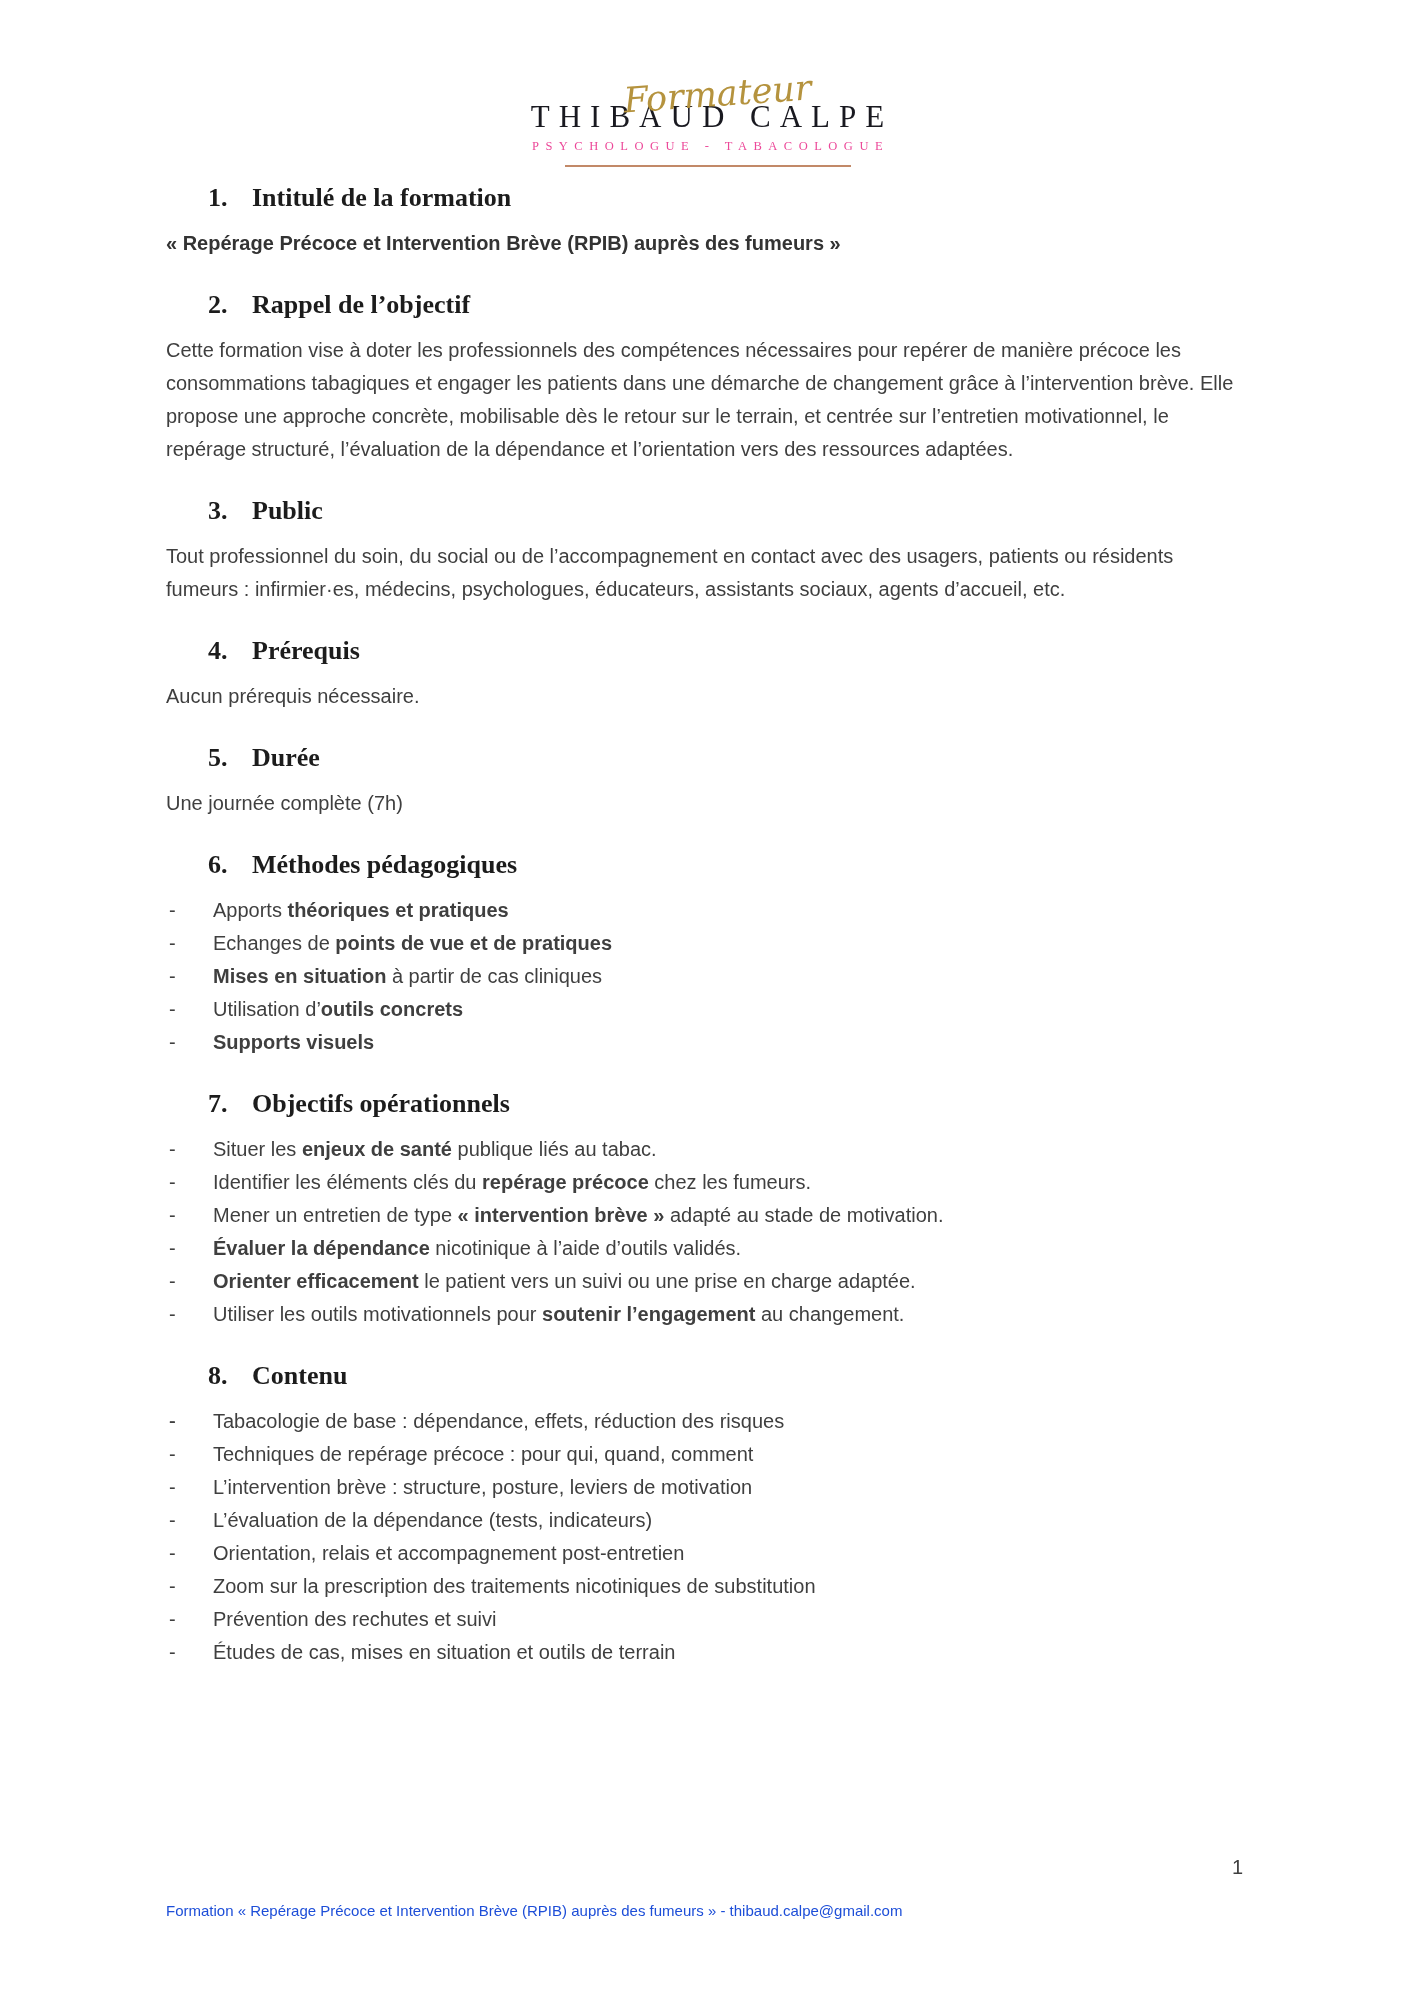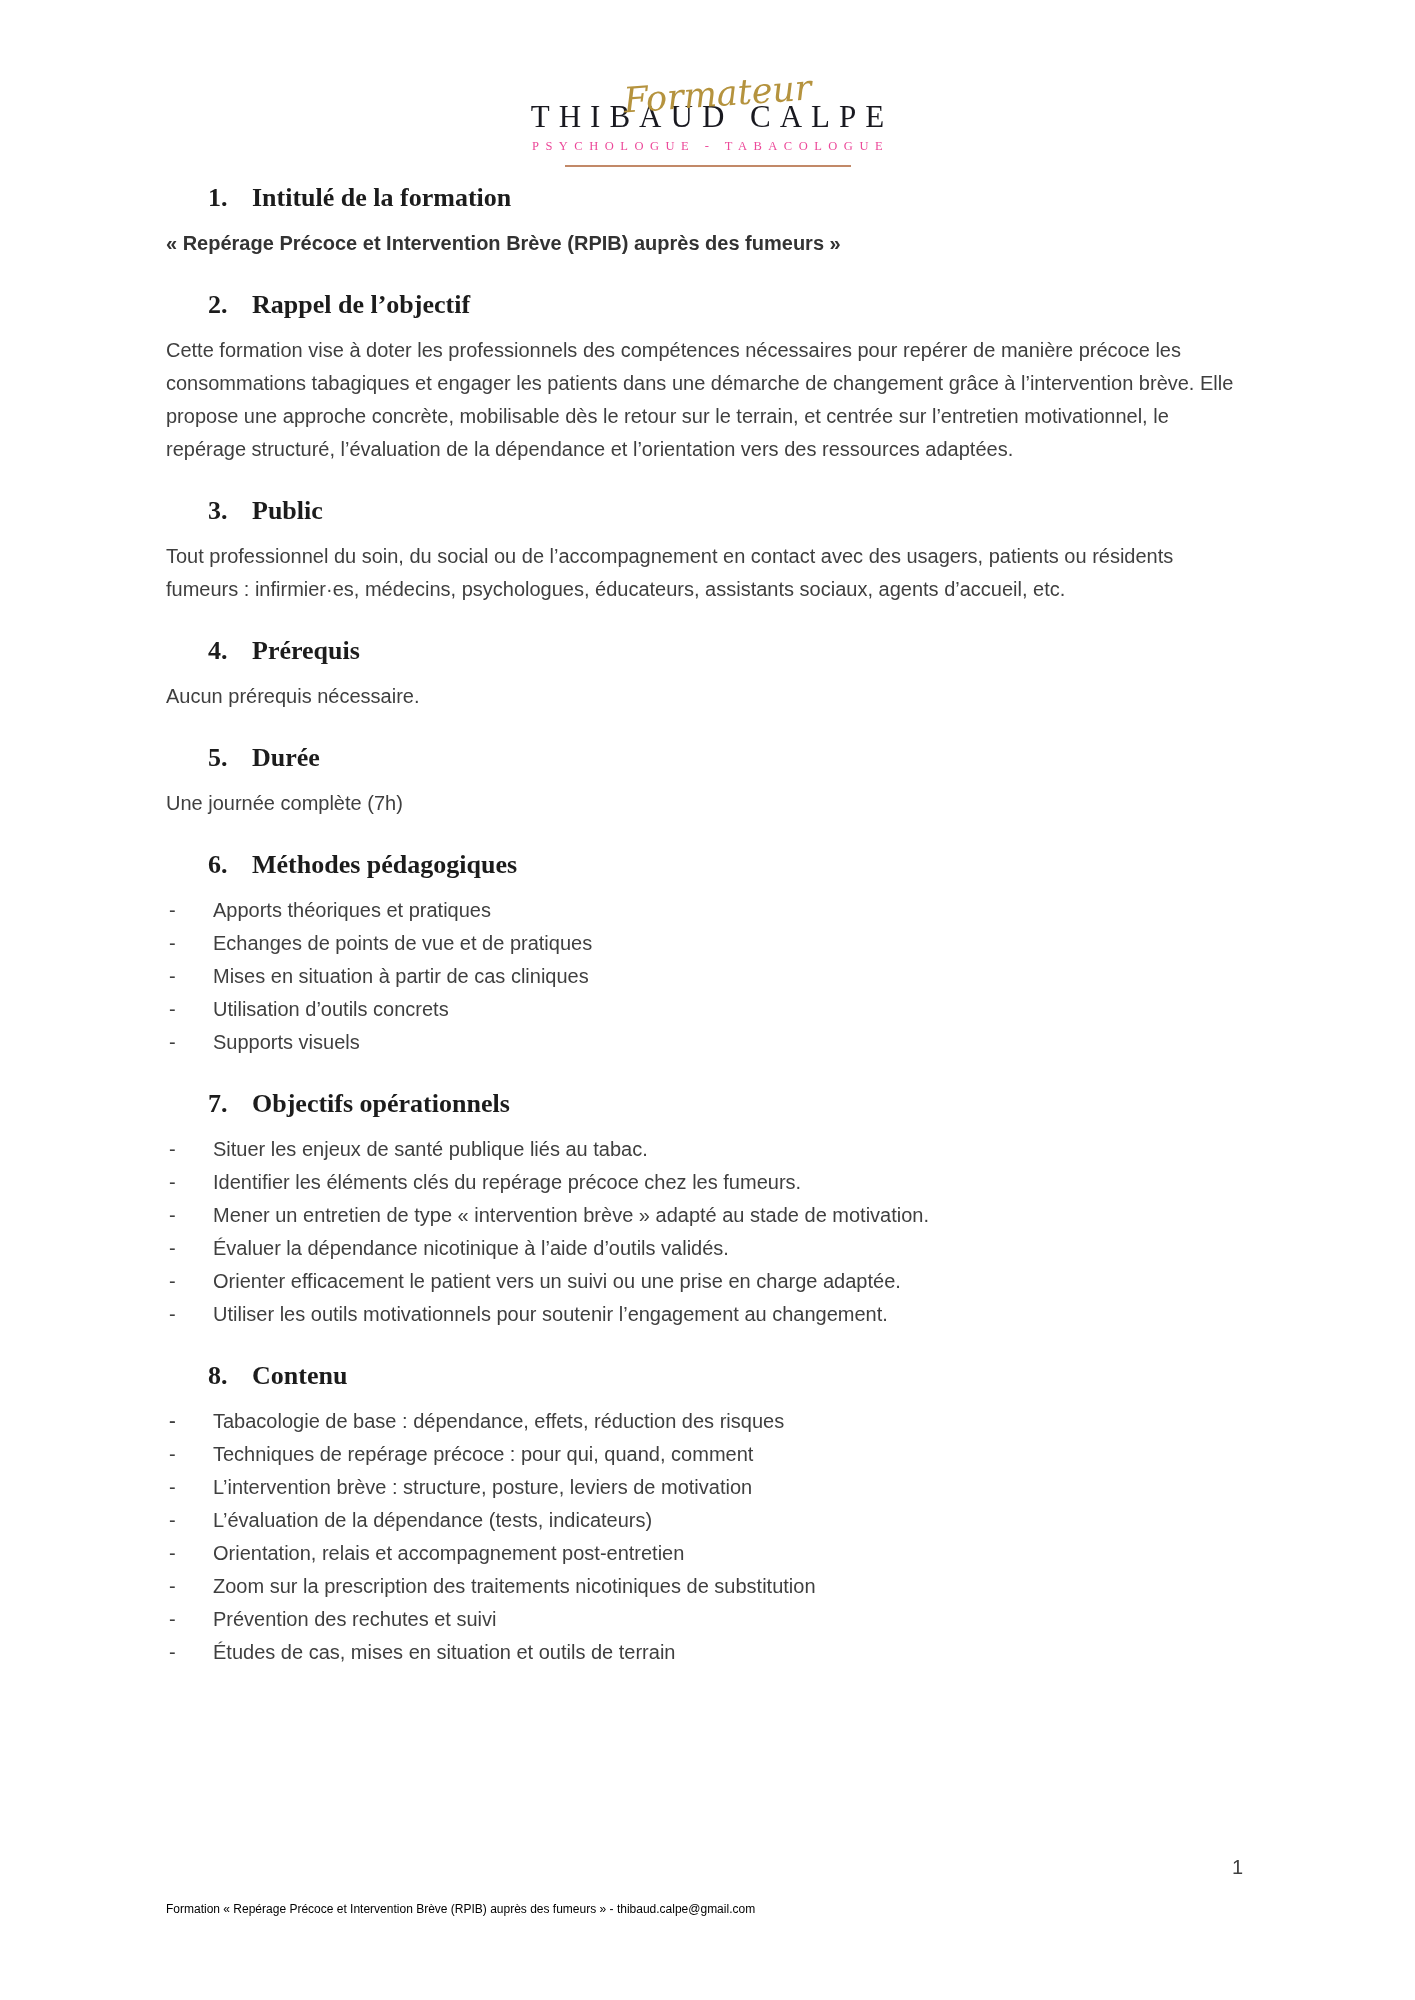"théoriques et pratiques" .b { font-weight: normal -> bold }
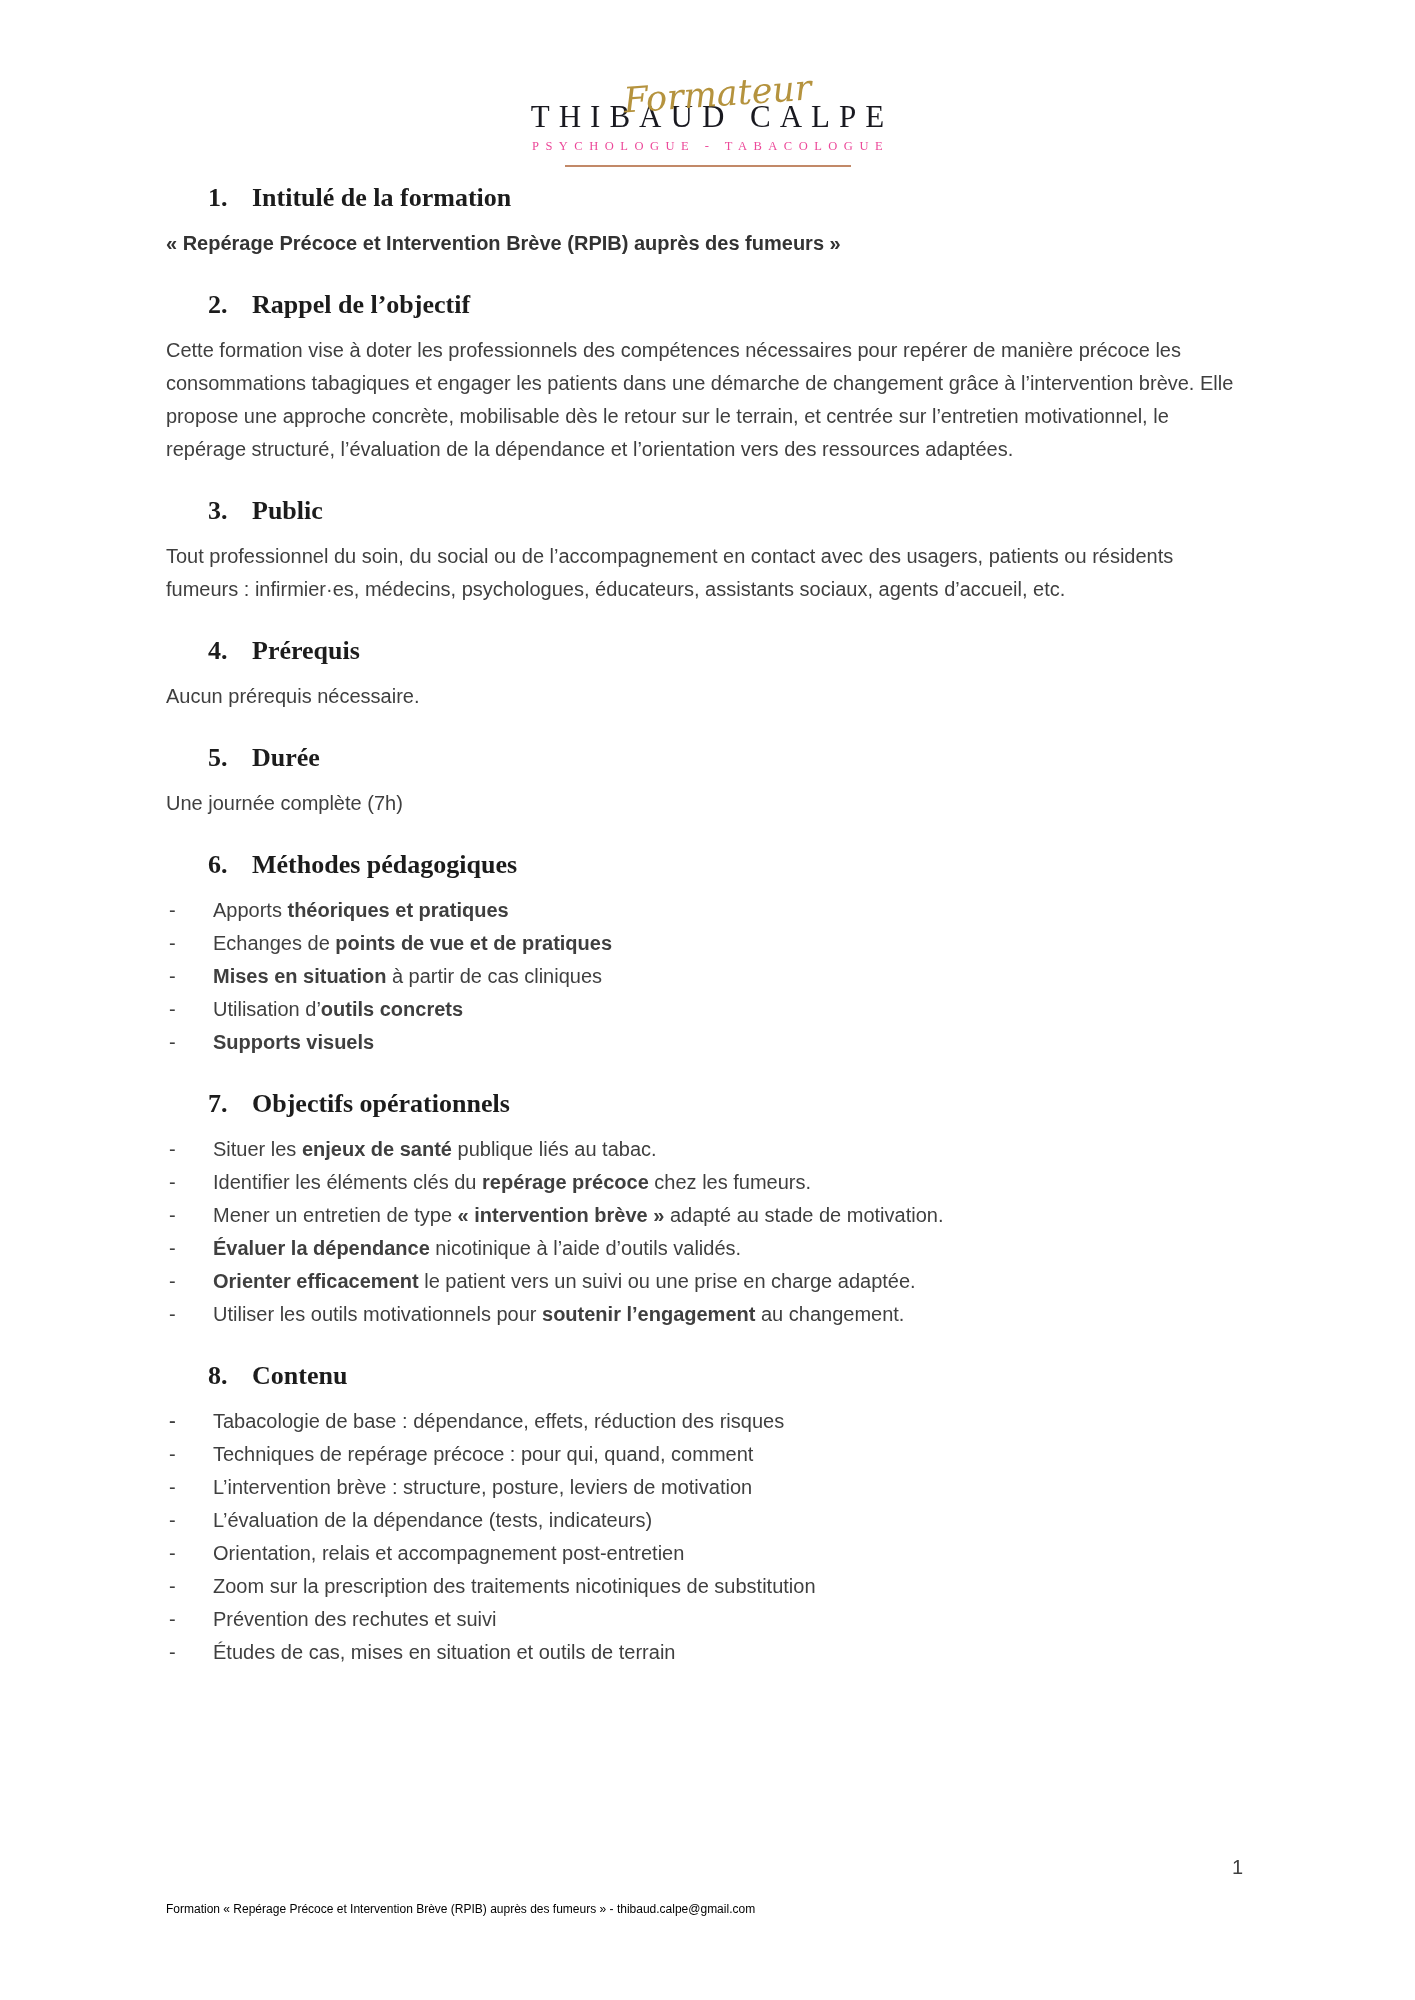"Formation « Repérage Précoce et" .footer { color: #000000 -> #1d4ed8; font-size: 12px -> 15px }
